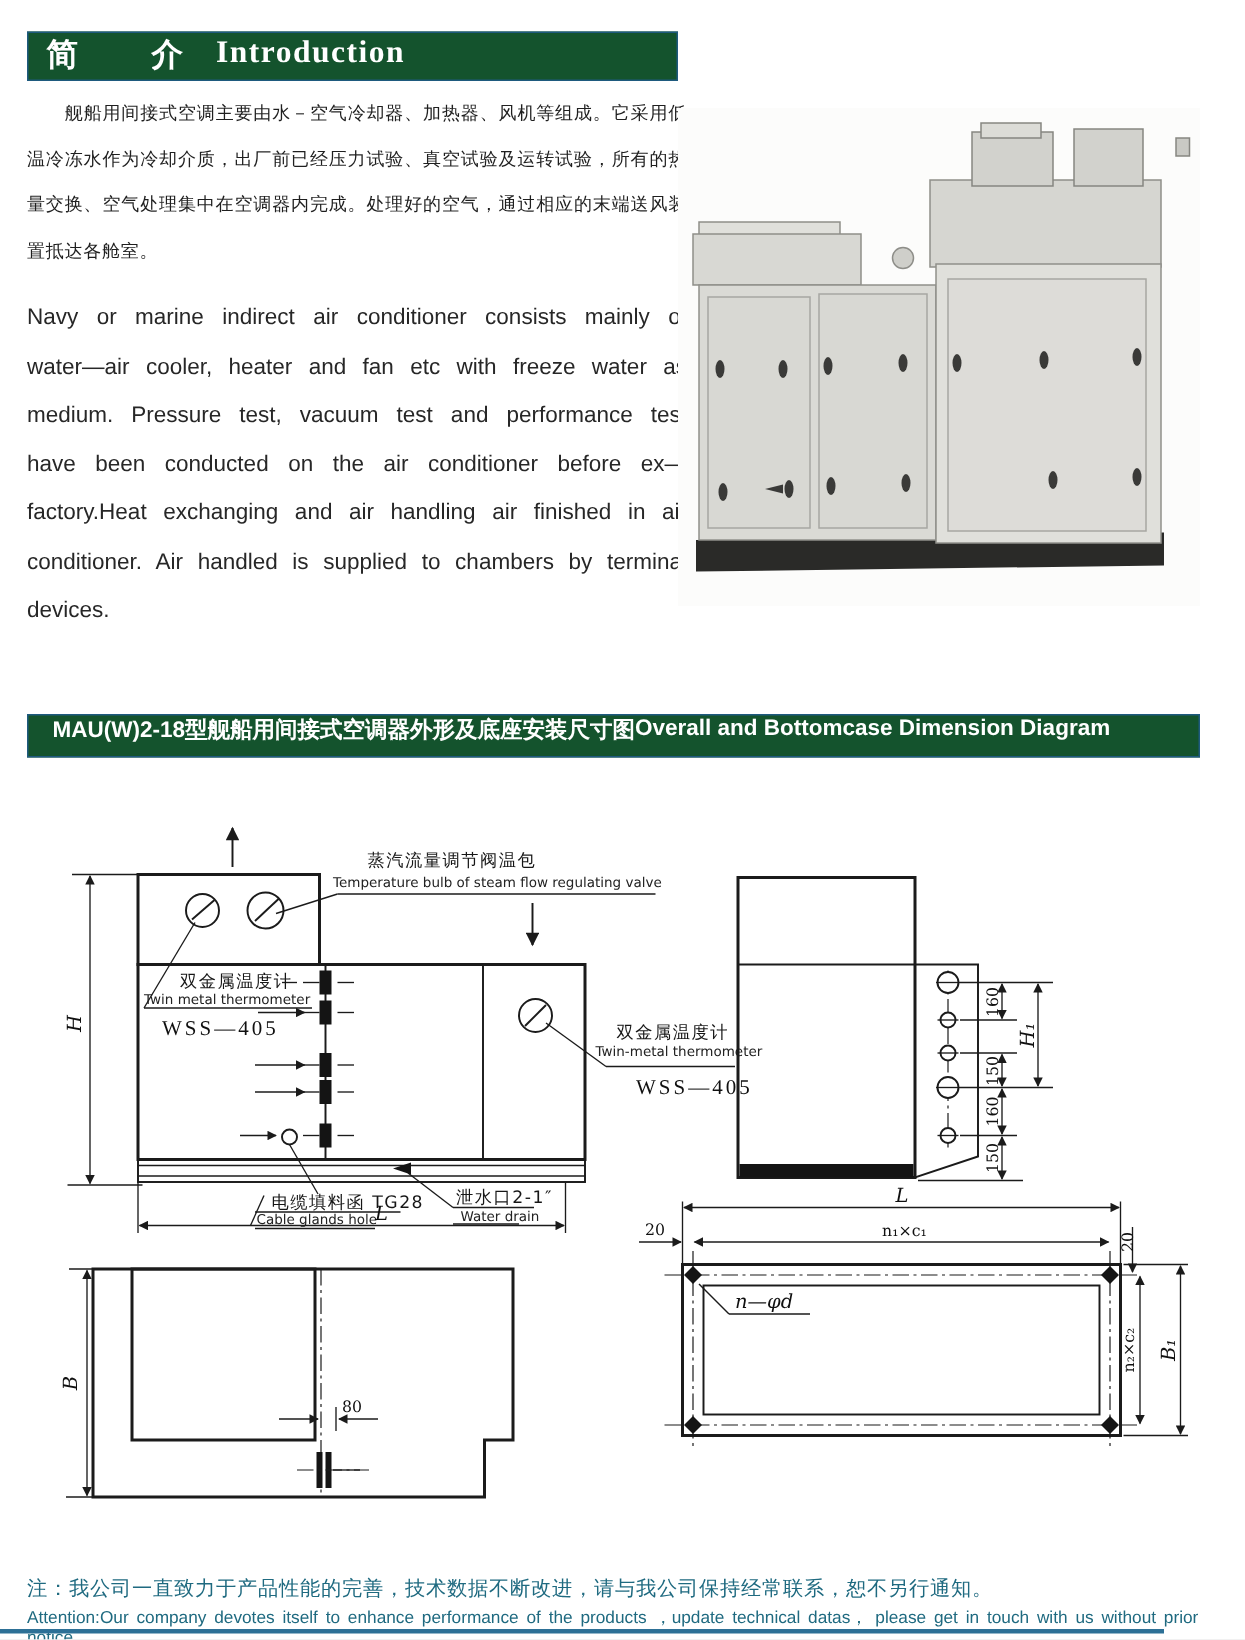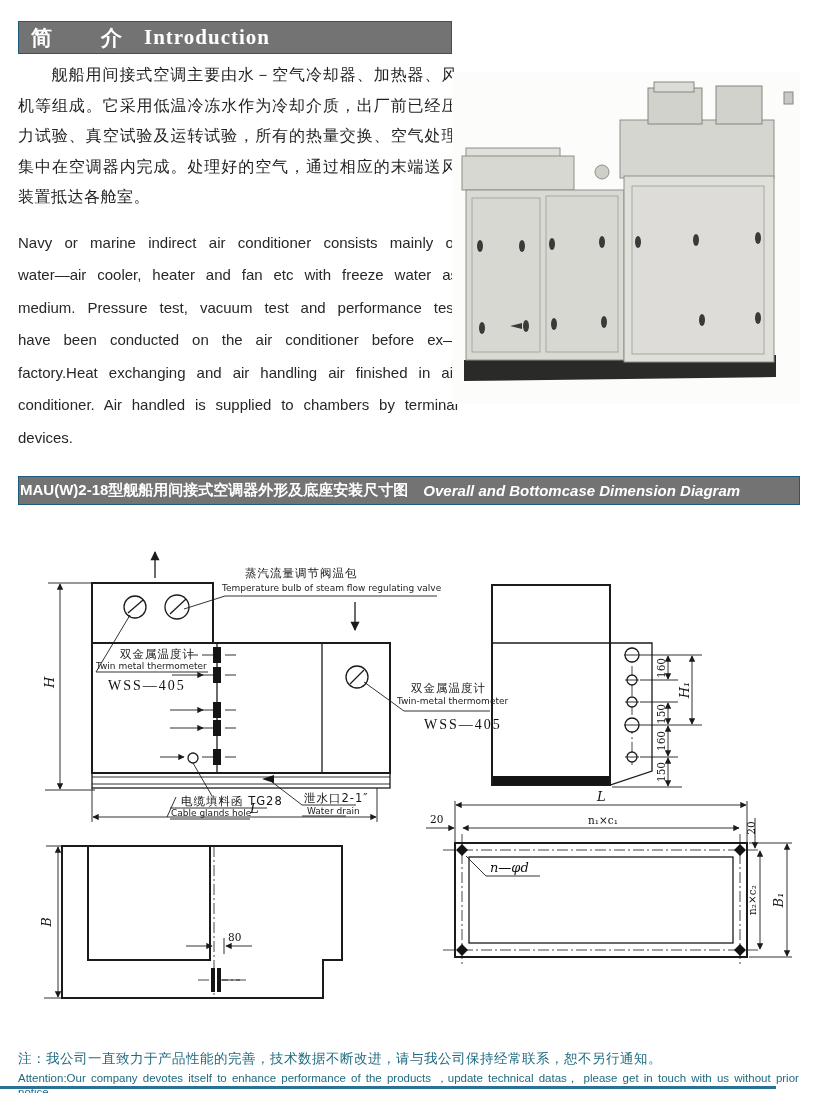"简 介" .banner { align-items: center -> flex-start; background: #737373 -> #14532d }
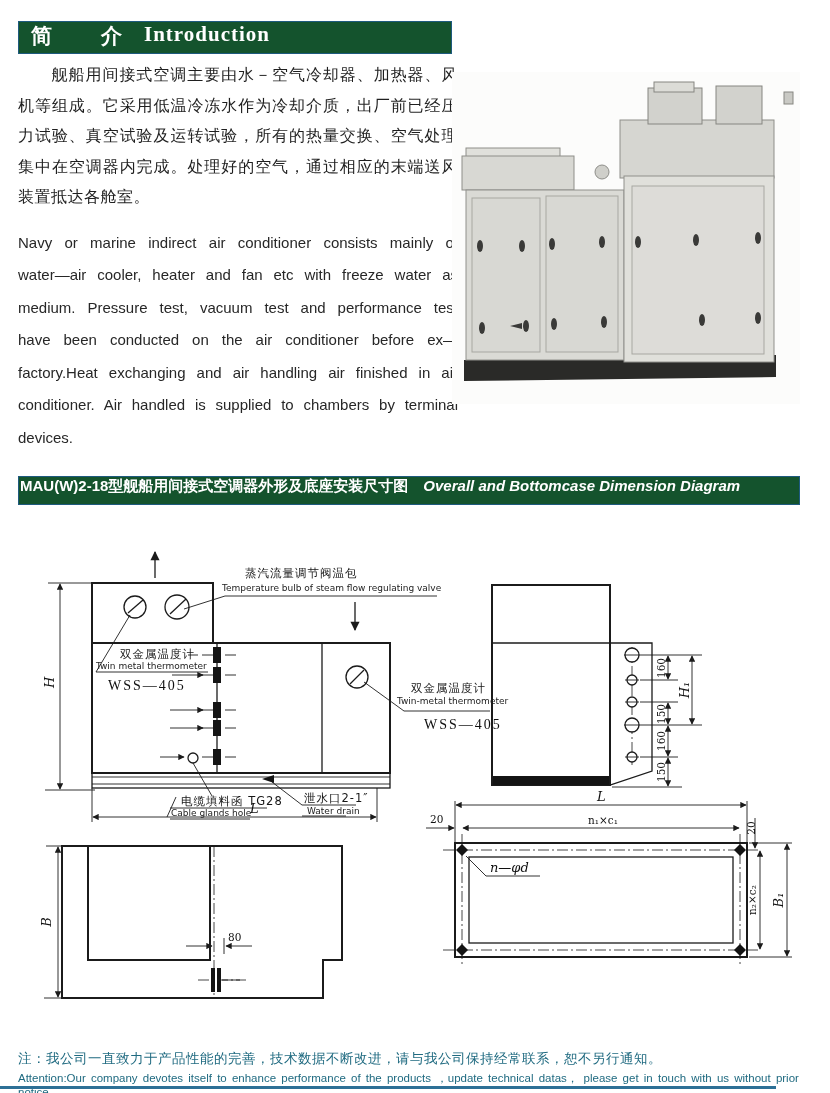"舰船用间接式空调主要由水－空气冷却器、加热器、风机等组成。它采用低温冷冻水作为冷" .text-col .zh { font-size: 16px -> 12px }
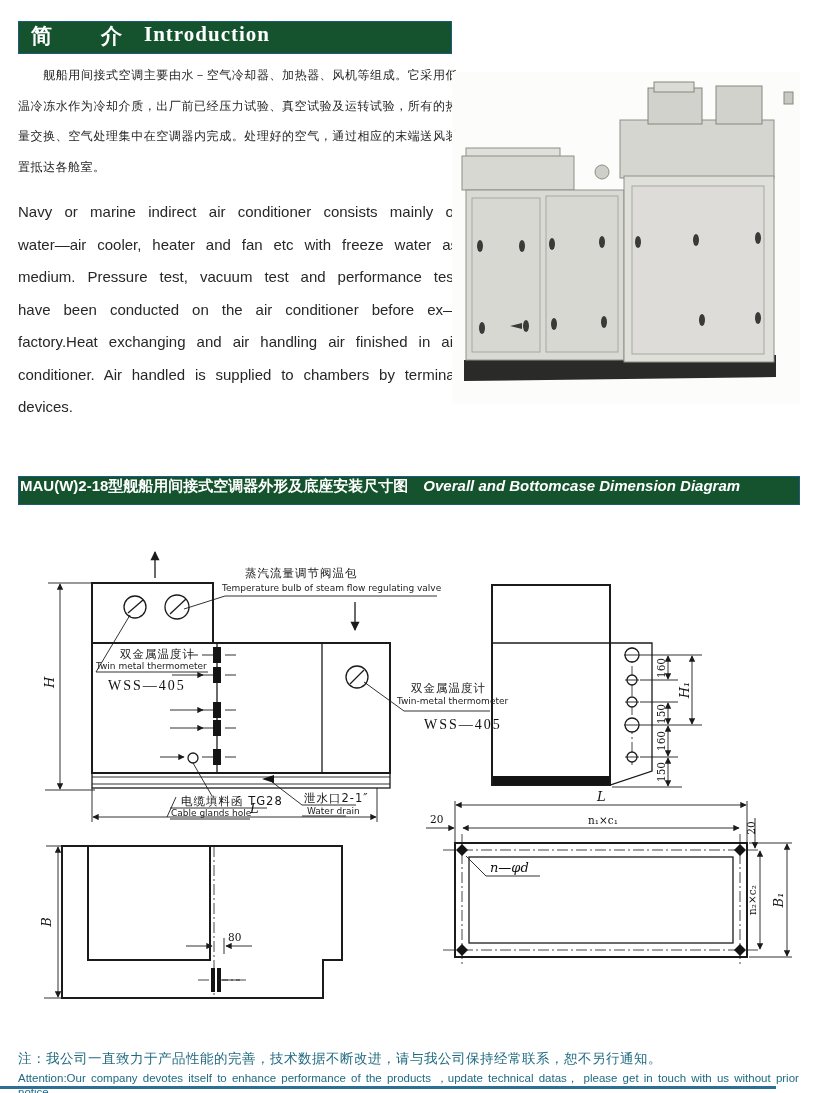"MAU(W)2-18型舰船用间接式空调器外形及底座安装尺寸图" .banner2 { padding-left: 1px -> 16px }
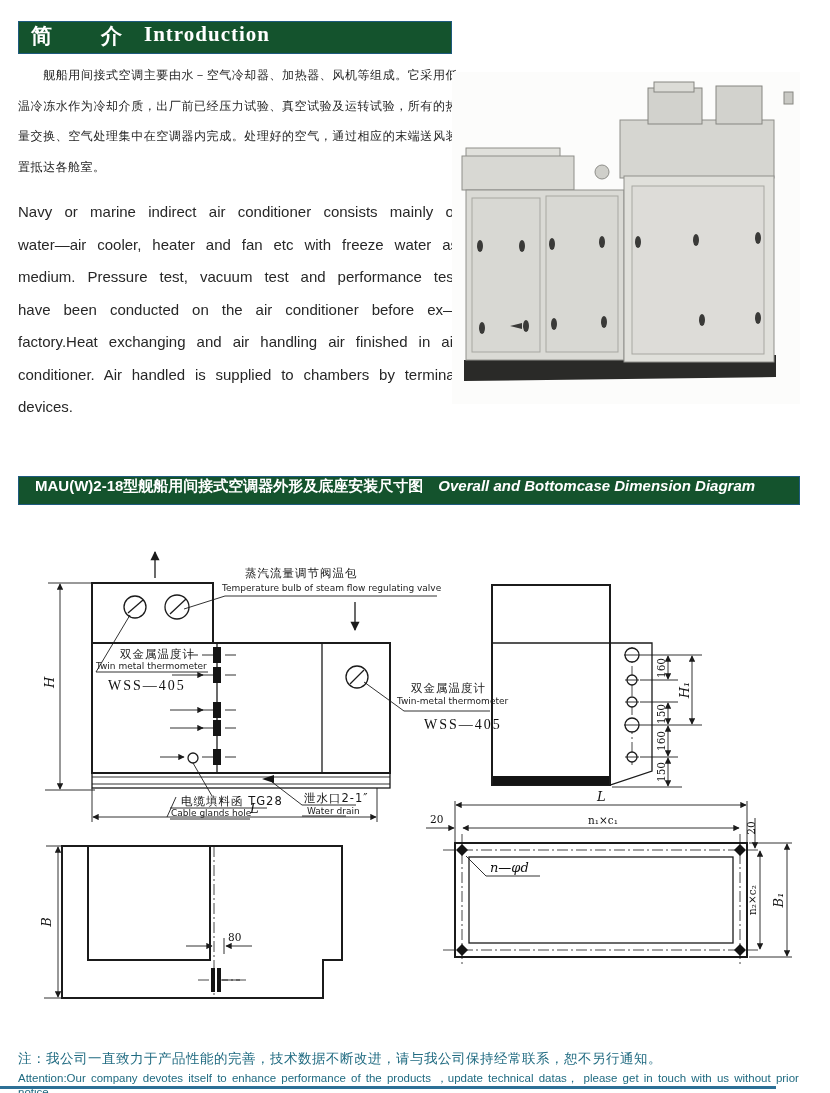"Overall and Bottomcase Dimension Diagram" .banner2 .en { font-style: italic -> none; margin-left: 15px -> 0 }
